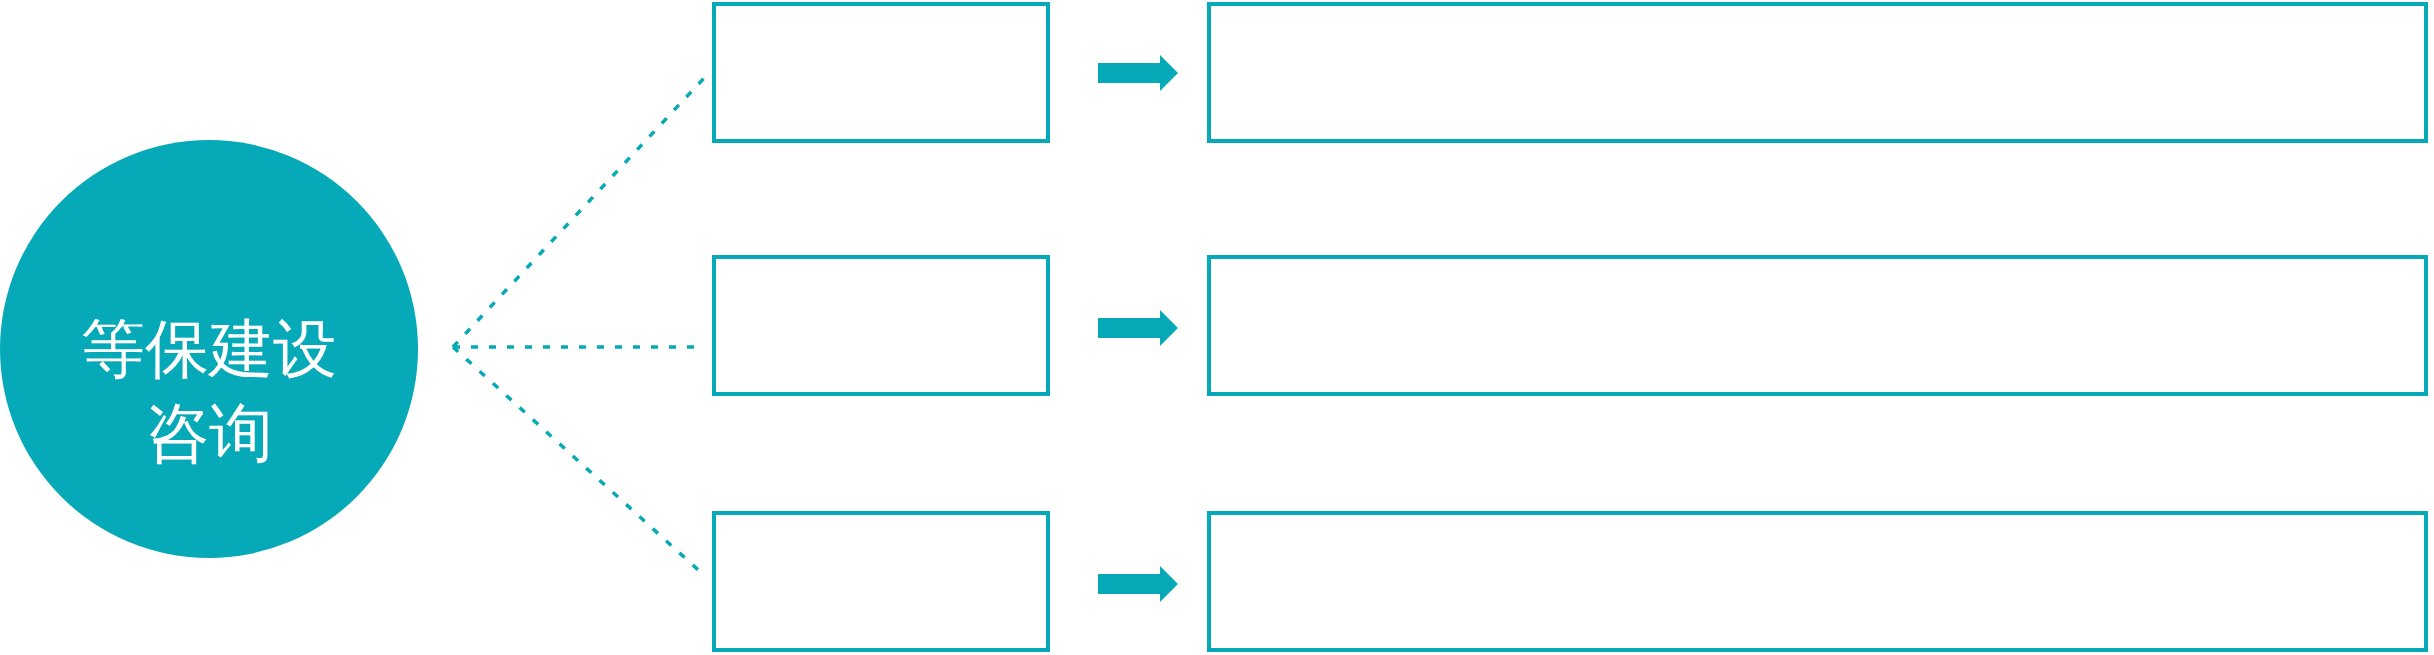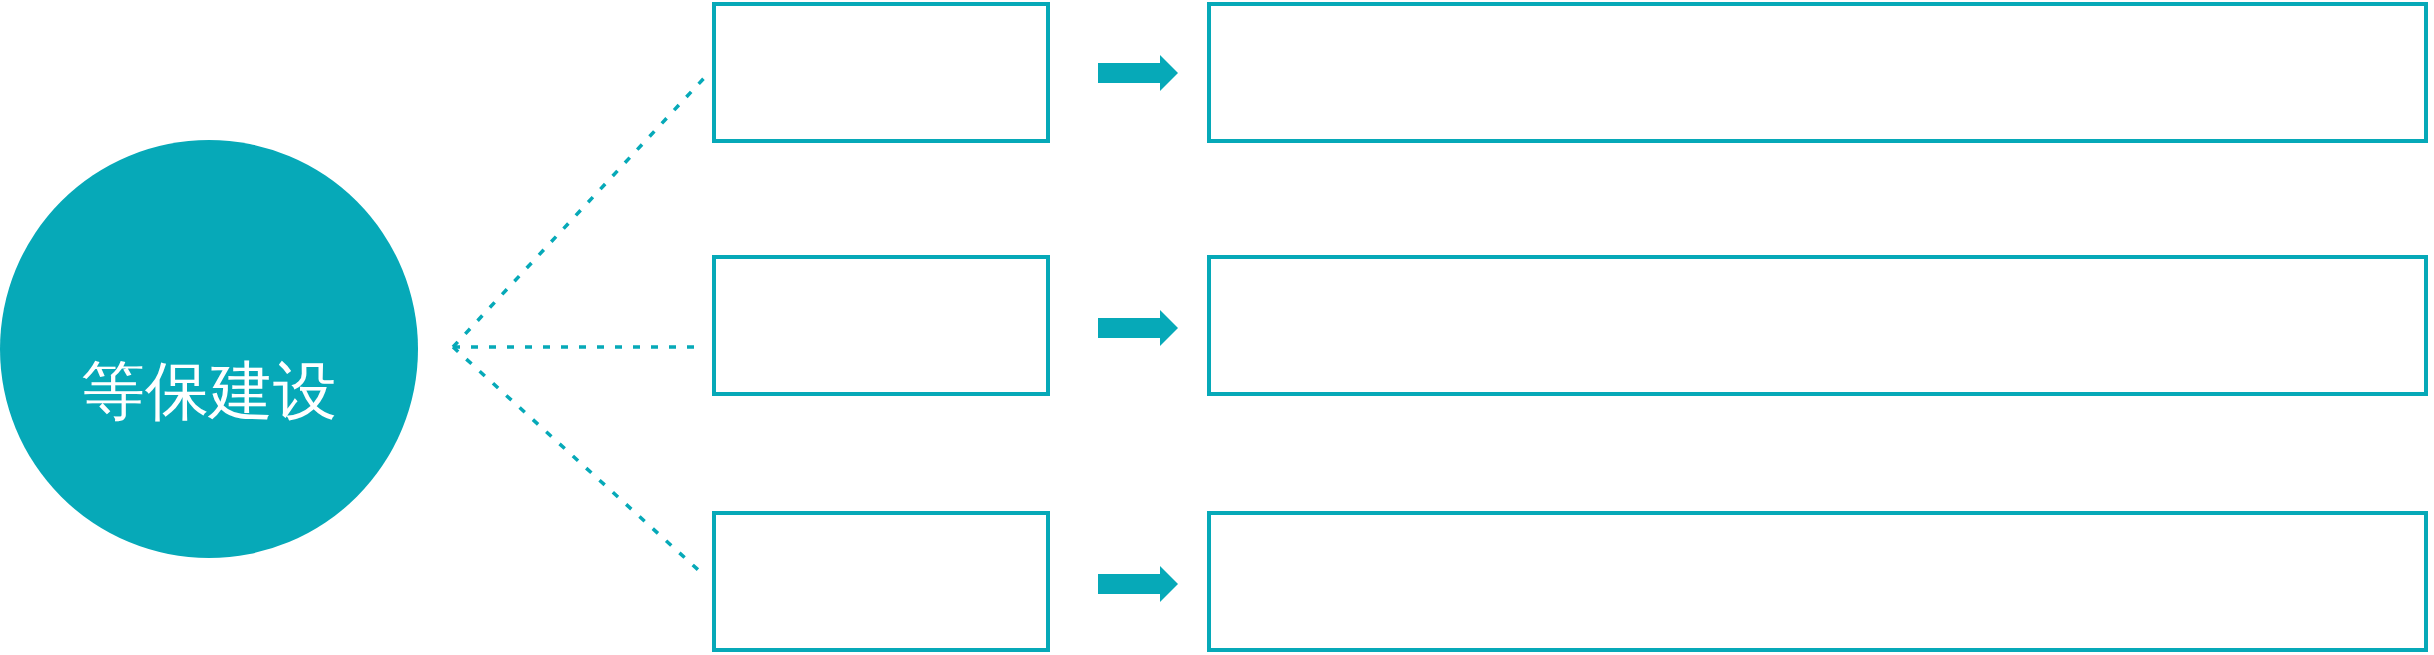"咨询" span { html: none -> <span>咨询</span> }
